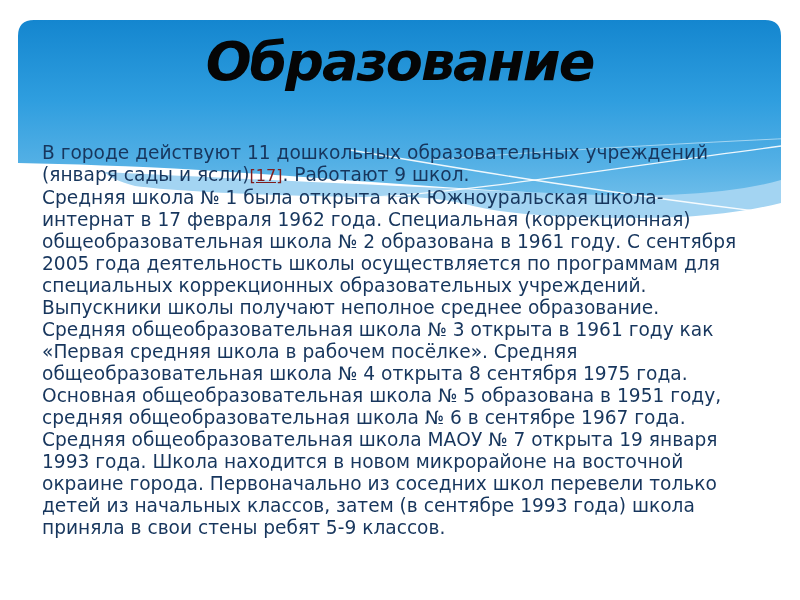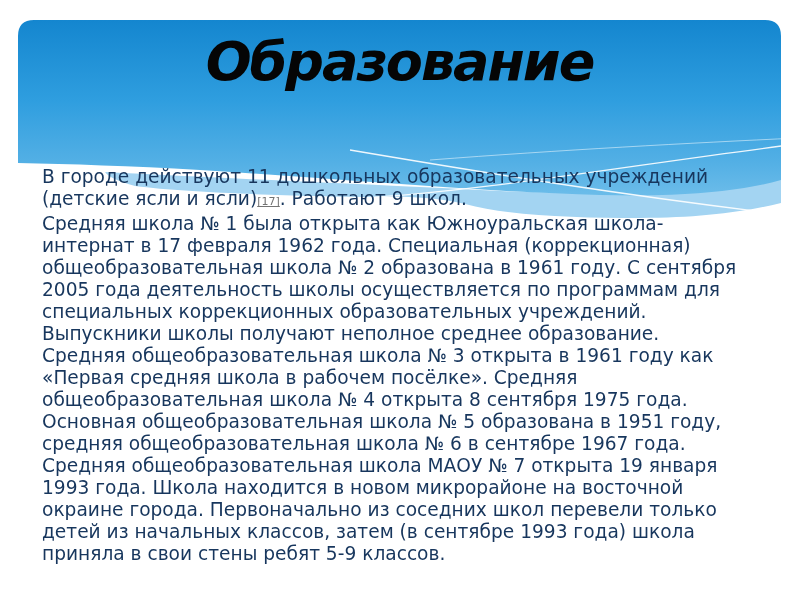"В городе действуют 11 дошкольных" .body-text { margin-top: 24px -> none }
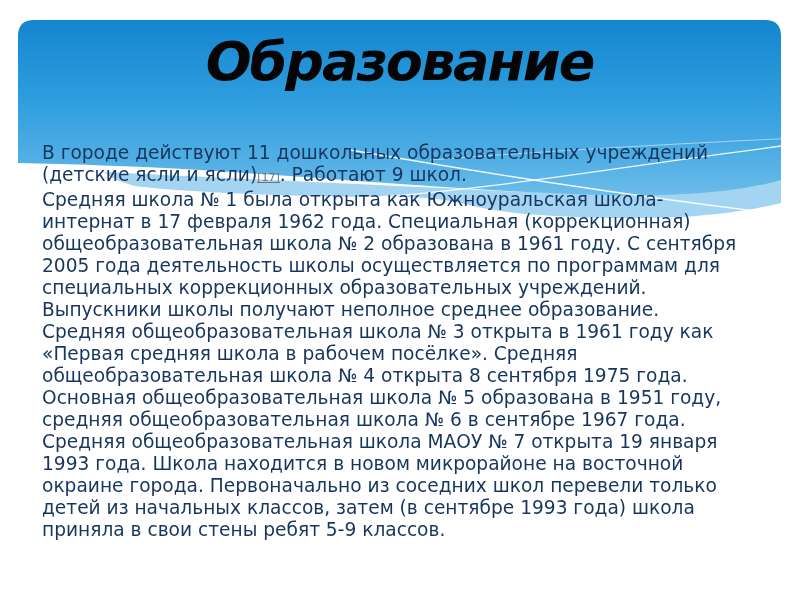"(детские ясли и ясли)" span { text: детские ясли -> января сады }
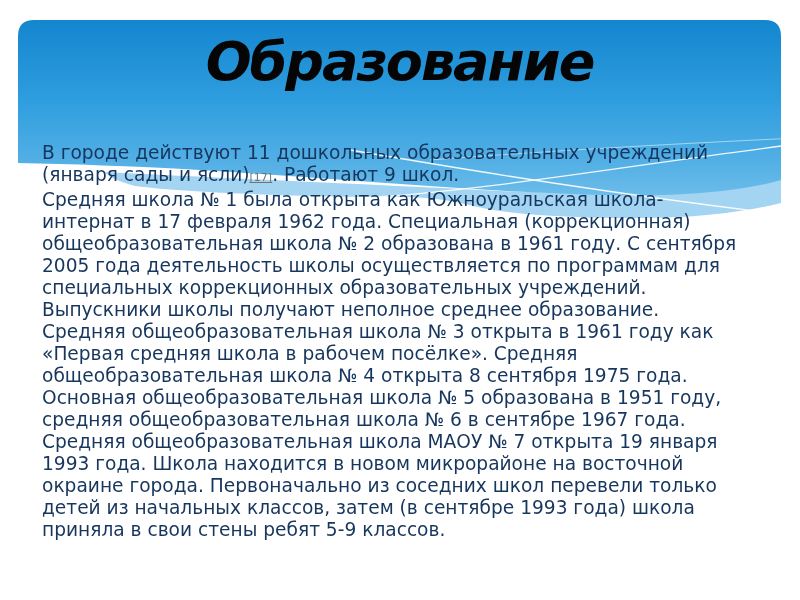"[17]" .footnote { color: #737373 -> #7f1d1d; font-size: 11px -> 16px }
